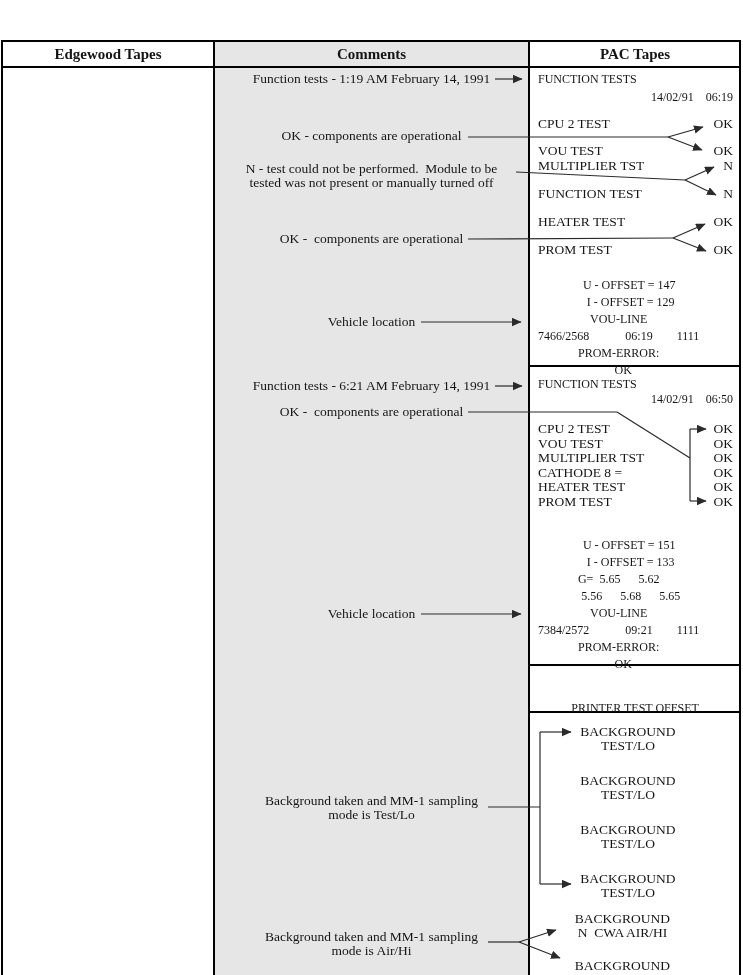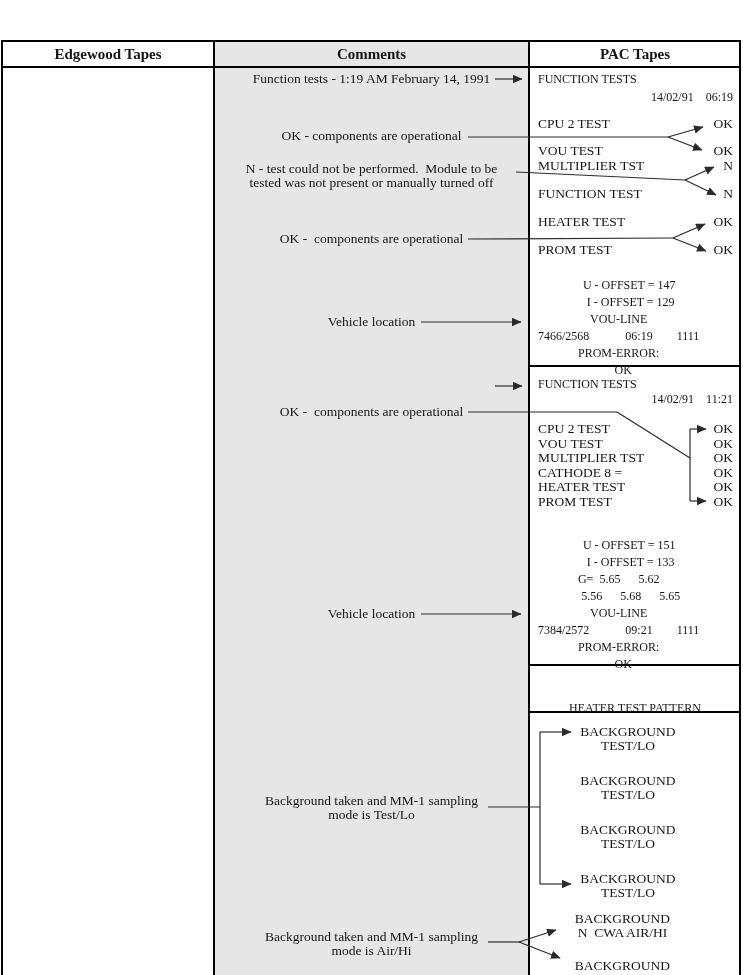"Function tests - 6:21 AM" div.cmt { html: none -> <div>Function tests - 6:21 AM February 14, 1991</div> }
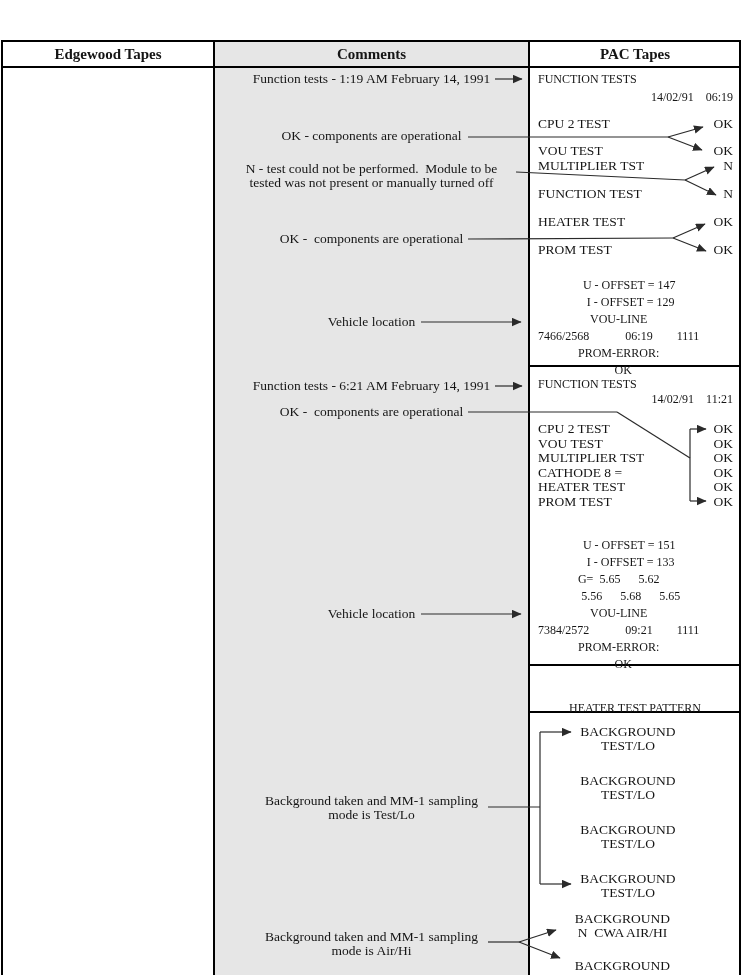"14/02/91 11:21" div.pt { text: 11:21 -> 06:50 }
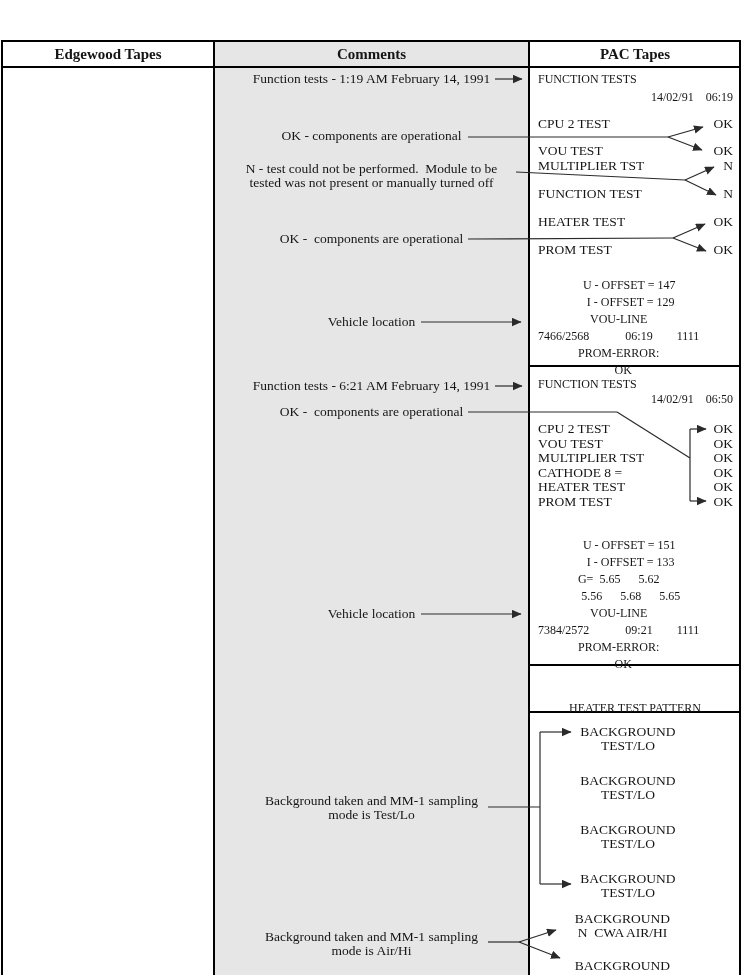"HEATER TEST PATTERN" div { text: HEATER TEST PATTERN -> PRINTER TEST OFFSET }
